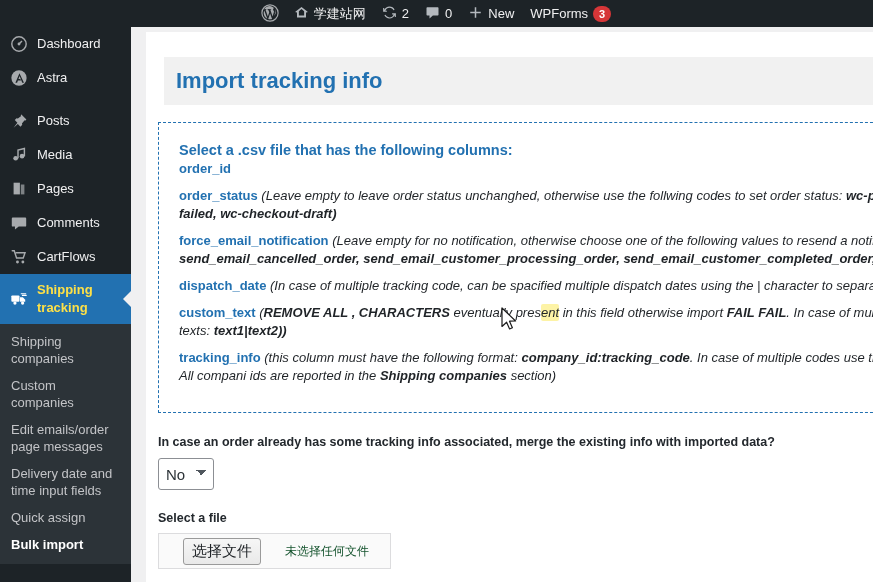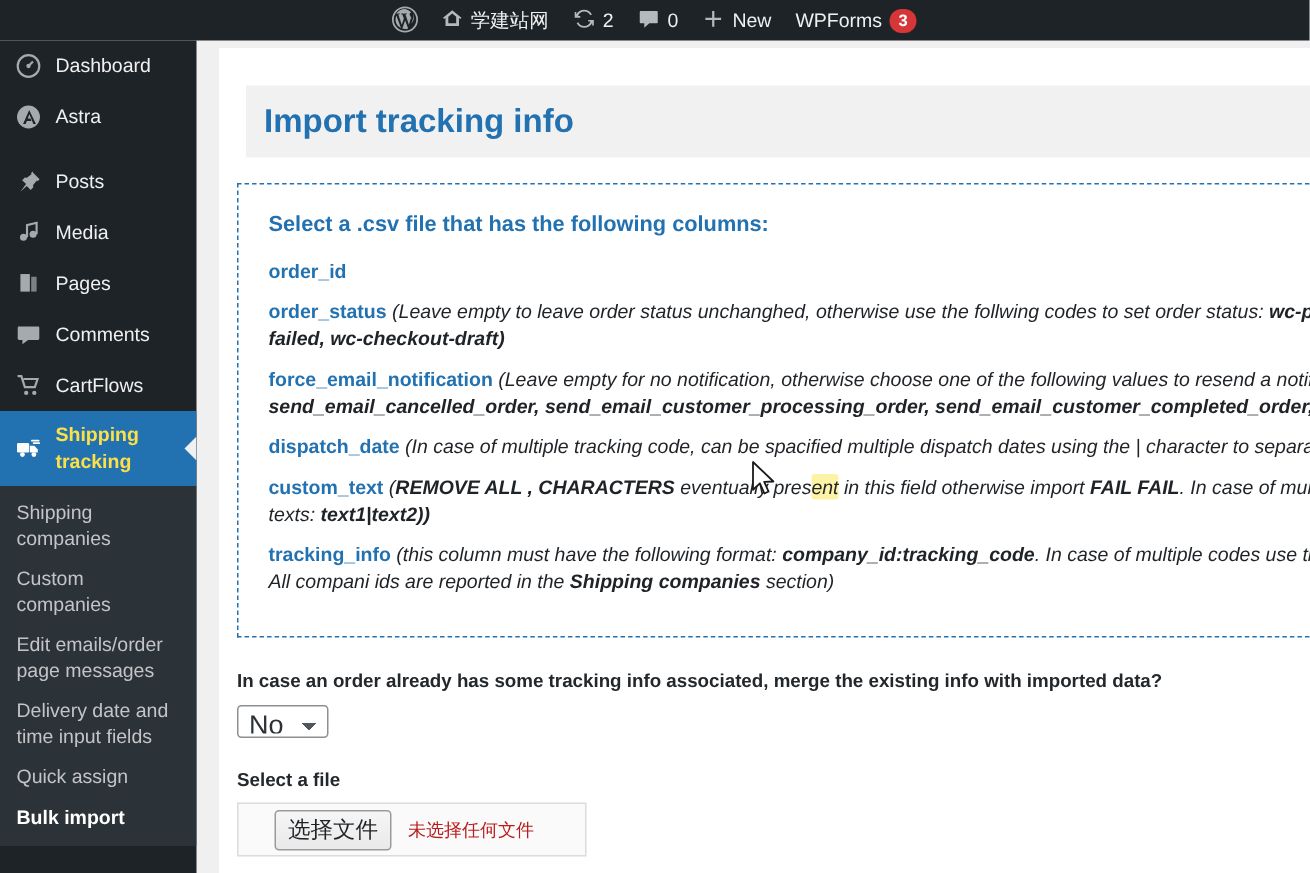"Select a .csv file that" .note-head { margin: 3px 0 14px 4px -> 3px 0 2px 4px }
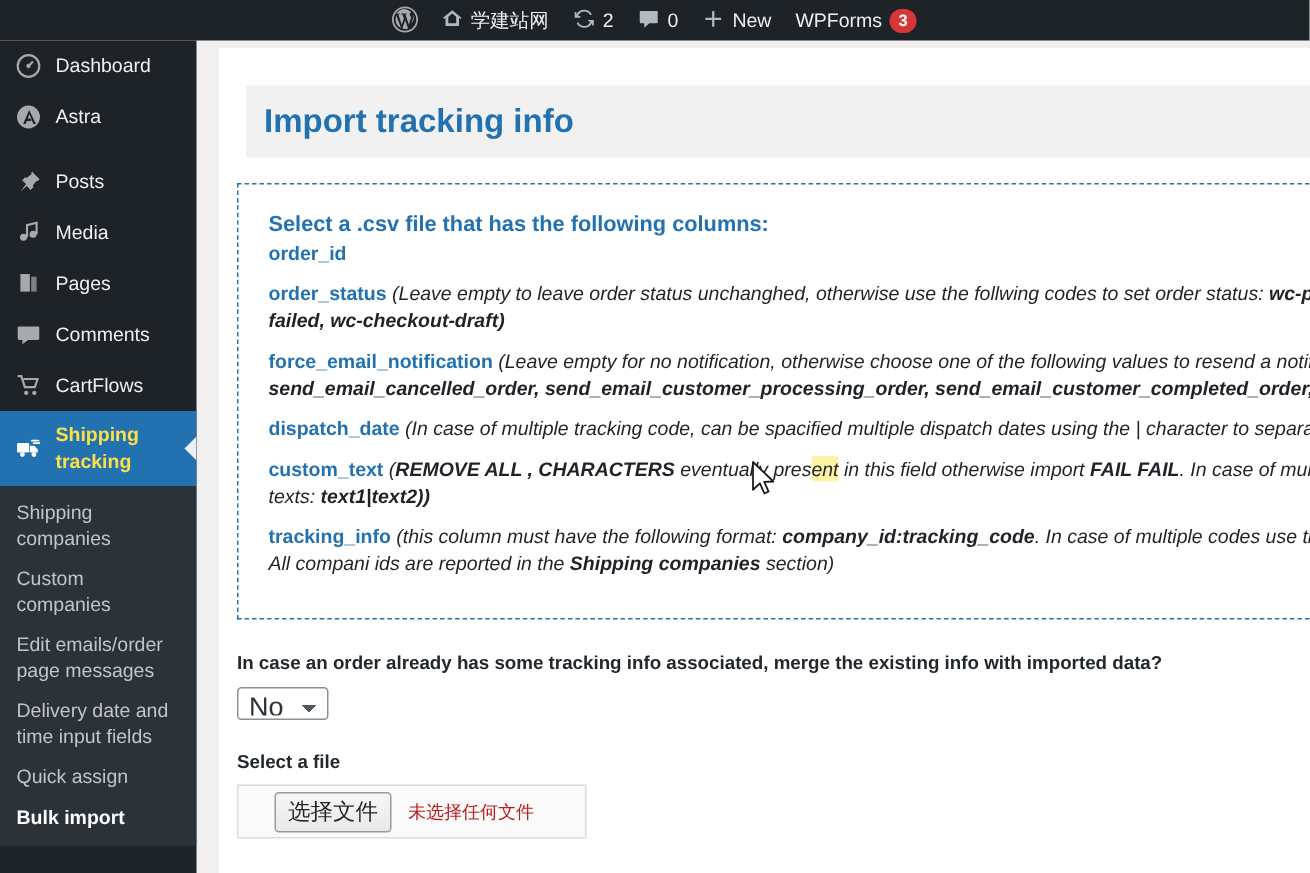"No" select.merge-select { font-size: 18px -> 15px; height: 22px -> 32px }
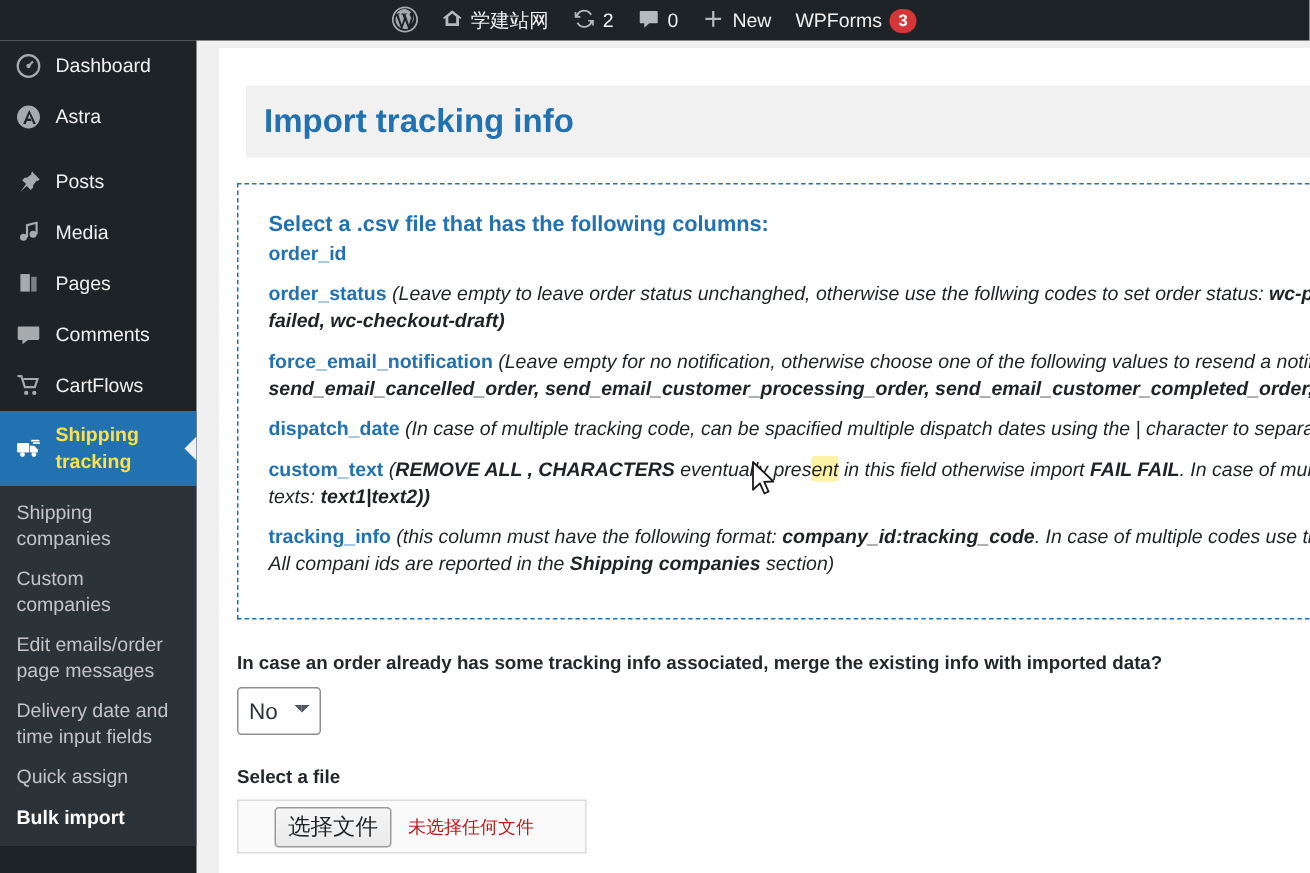"未选择任何文件" .file-status { color: #b91c1c -> #14532d; margin-left: 11px -> 24px }
